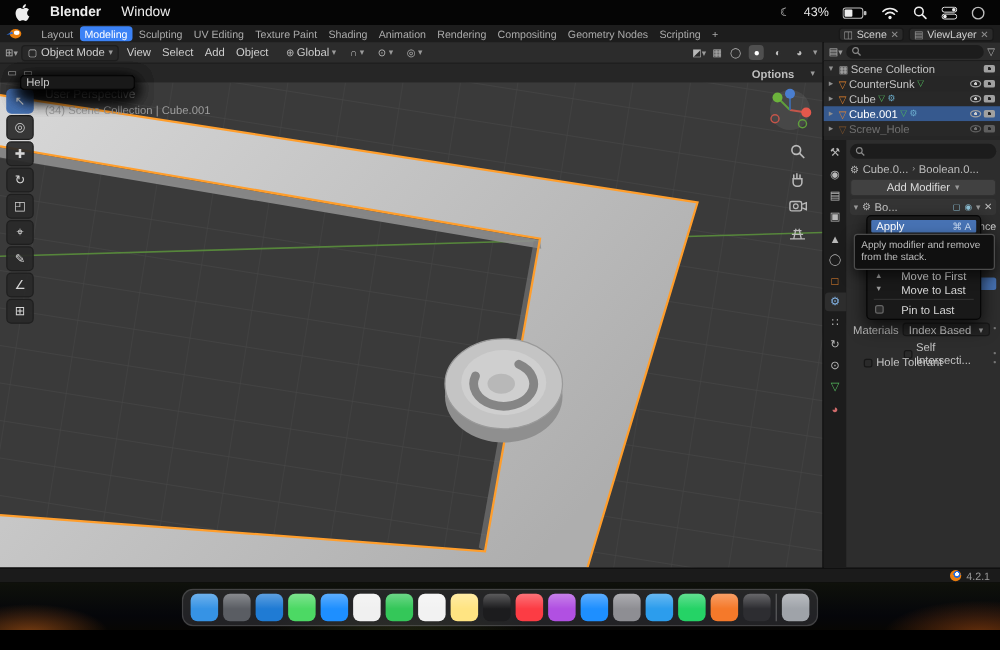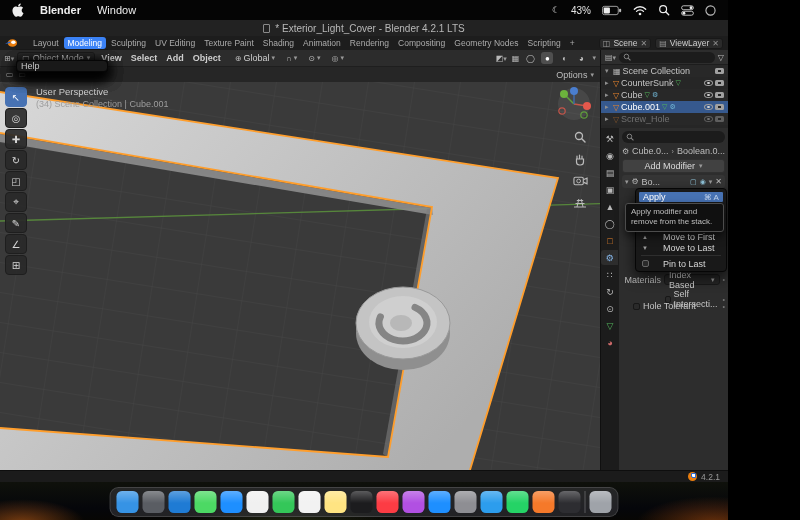"Blender" .screen { width: 728px -> 800px }
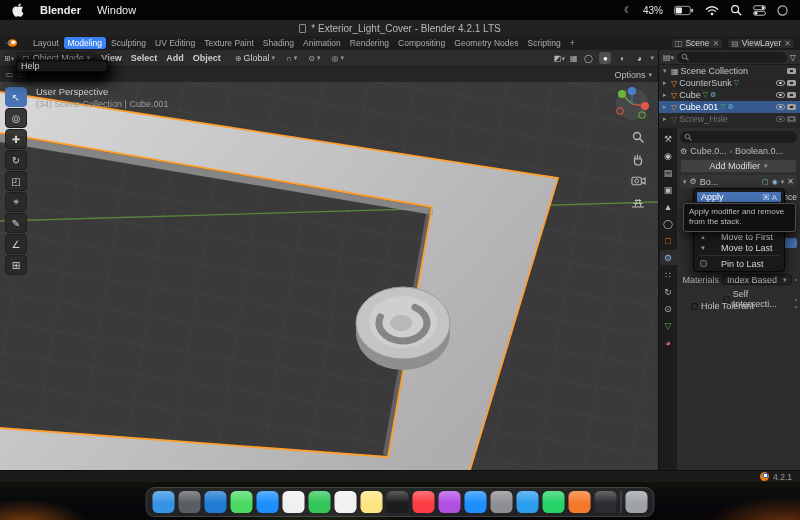"* Exterior_Light_Cover - Blender 4.2.1" div.tbar { html: <div> <span></span> <span>* Exterior_Light_Cover - Blender 4.2.1 LTS</span> </div> -> none }
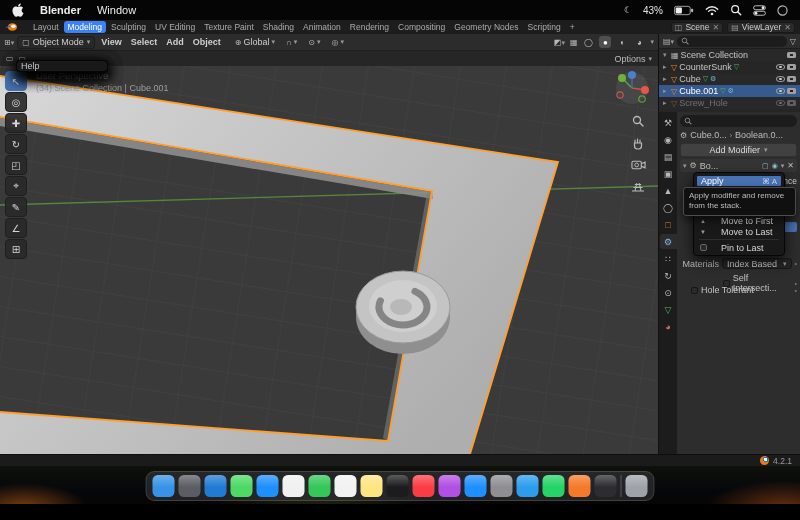"View" .vph .m { font-weight: bold -> none }
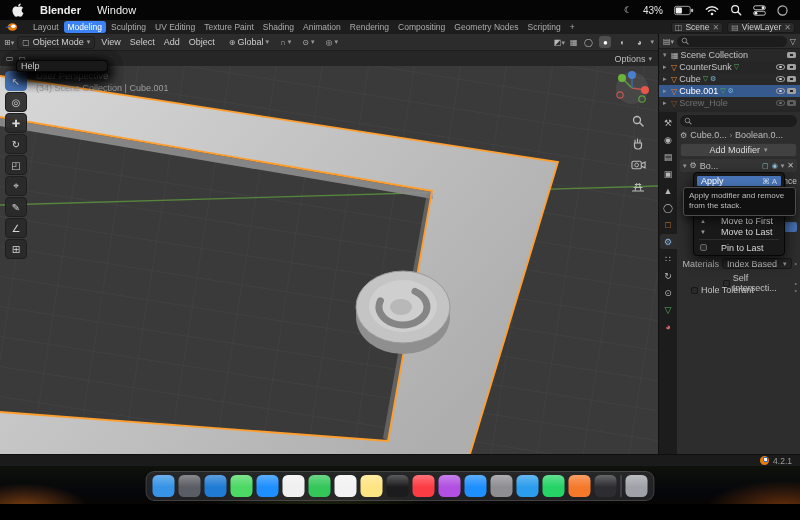"Options" .vptr .opt { font-weight: none -> bold; gap: 3px -> 13px }
